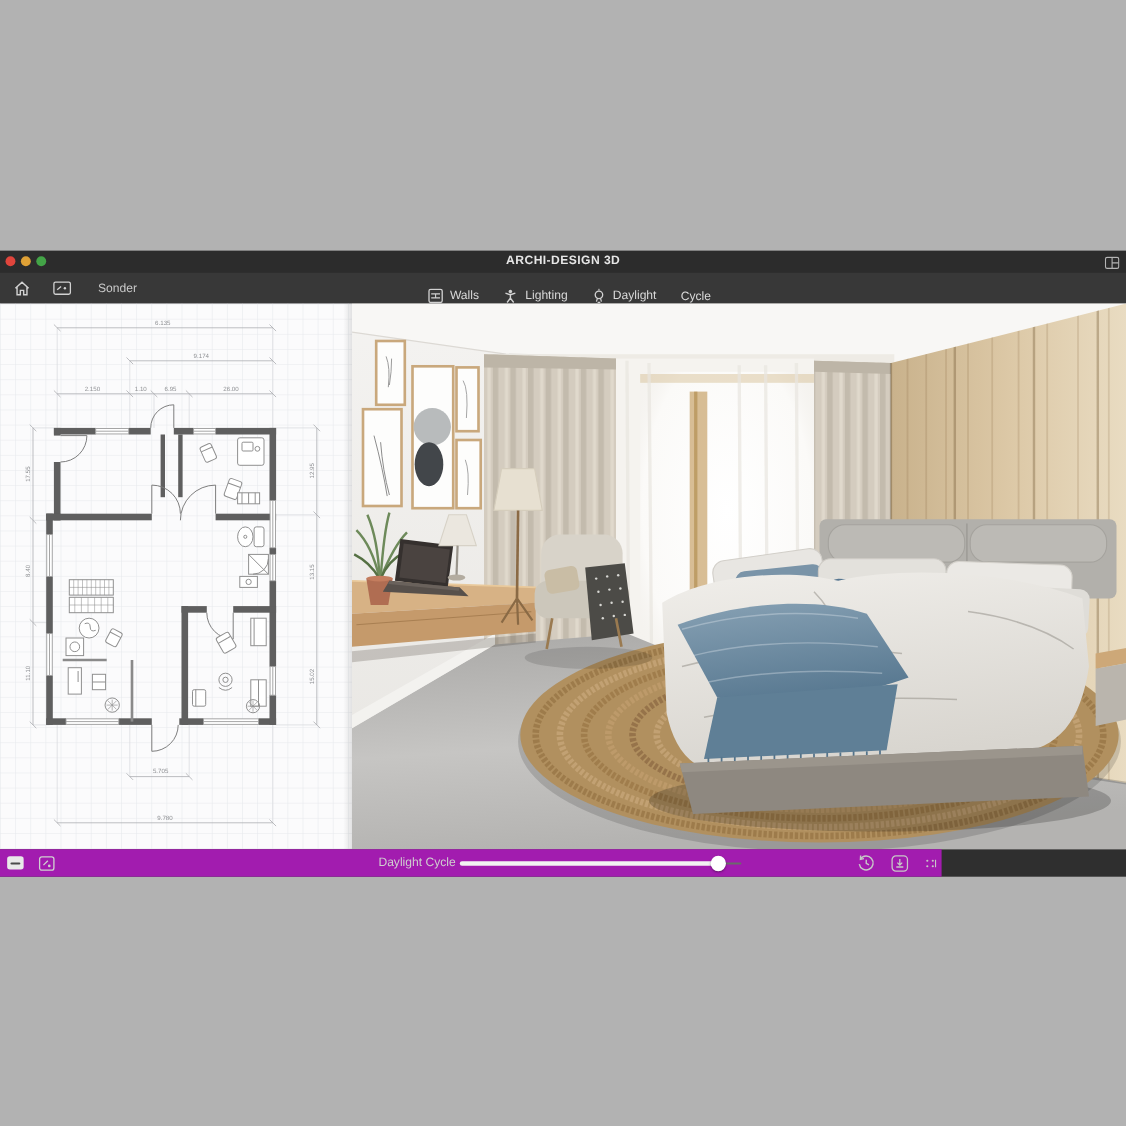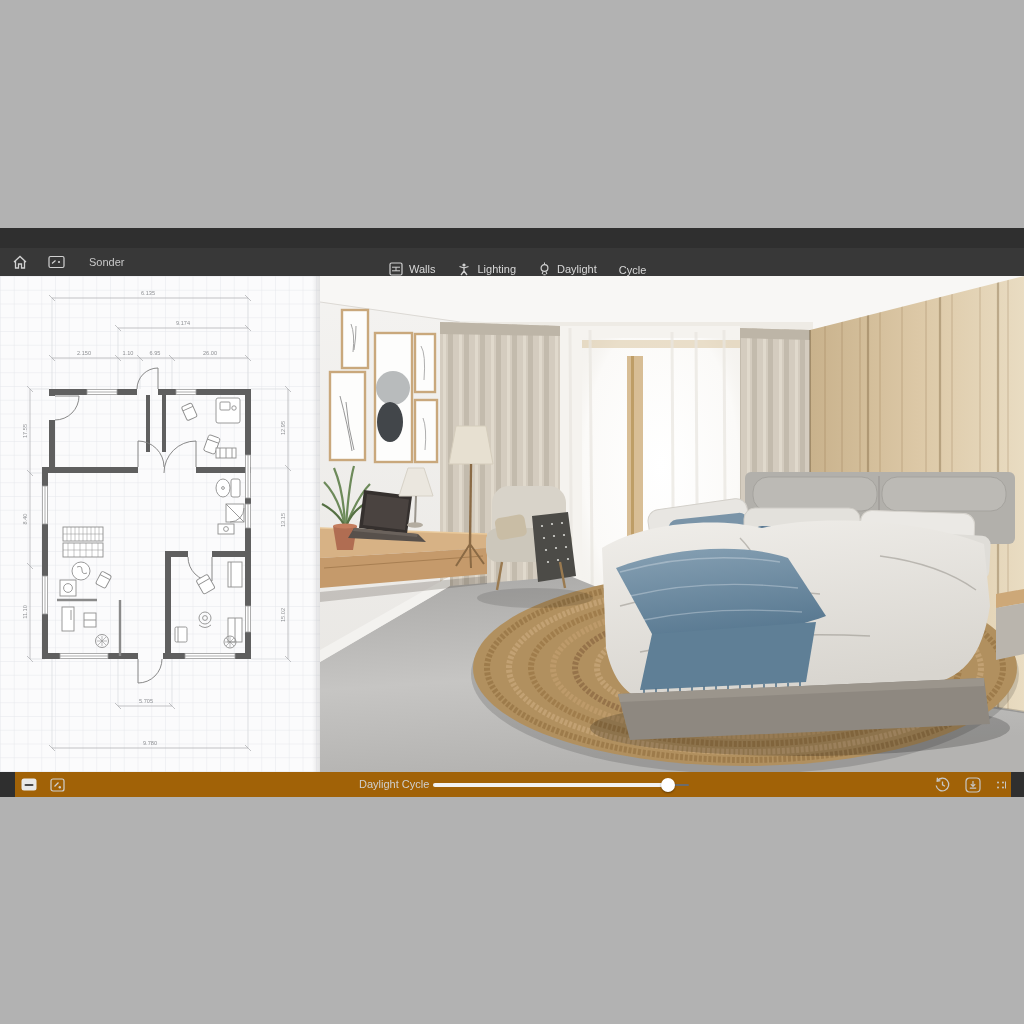"ARCHI-DESIGN 3D" div.titlebar { html: none -> <div> <div> <div></div> <div></div> <div></div> </div> <div>ARCHI-DESIGN 3D</div> <div> <svg> <rect></rect> <line></line> <line></line> </svg> </div> </div> }
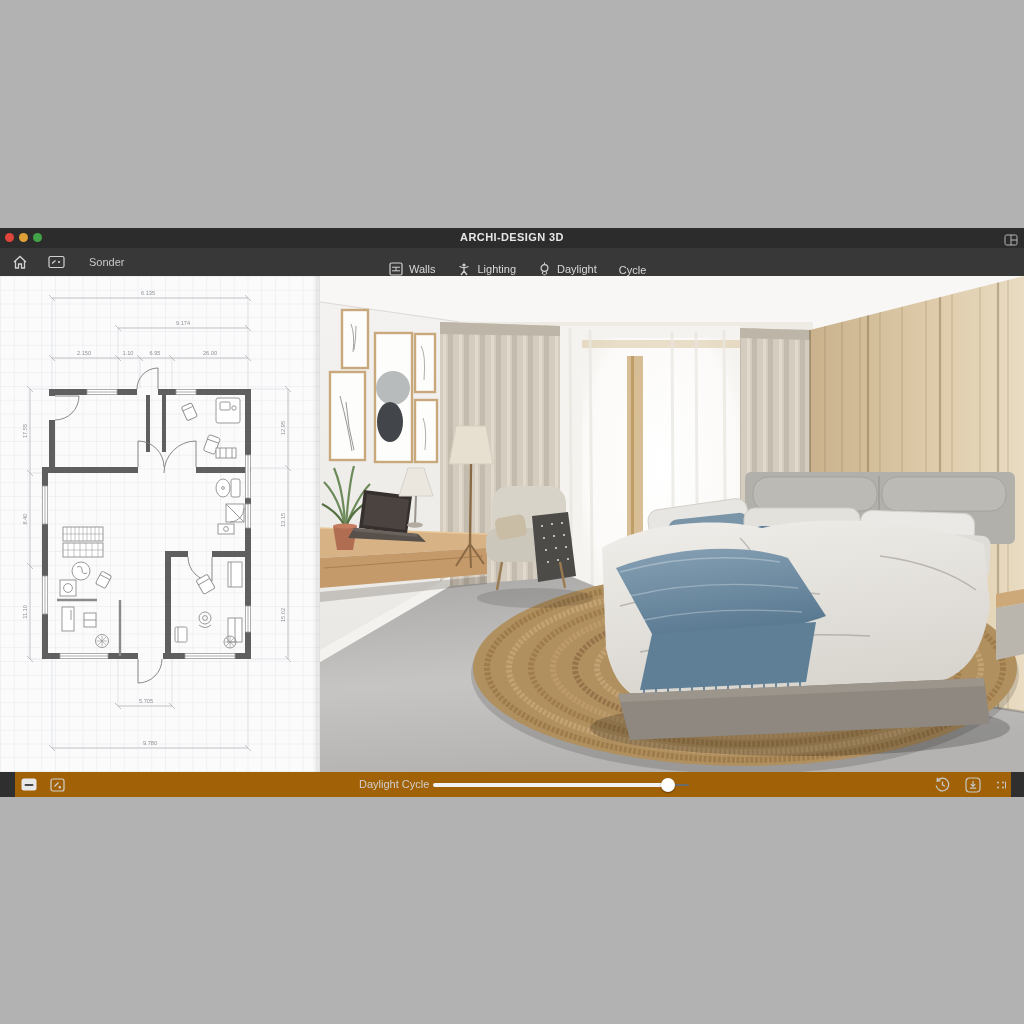"Daylight Cycle" .statusbar { background: #a16207 -> #a21caf; margin-left: 15px -> none; width: 996px -> 856px }
